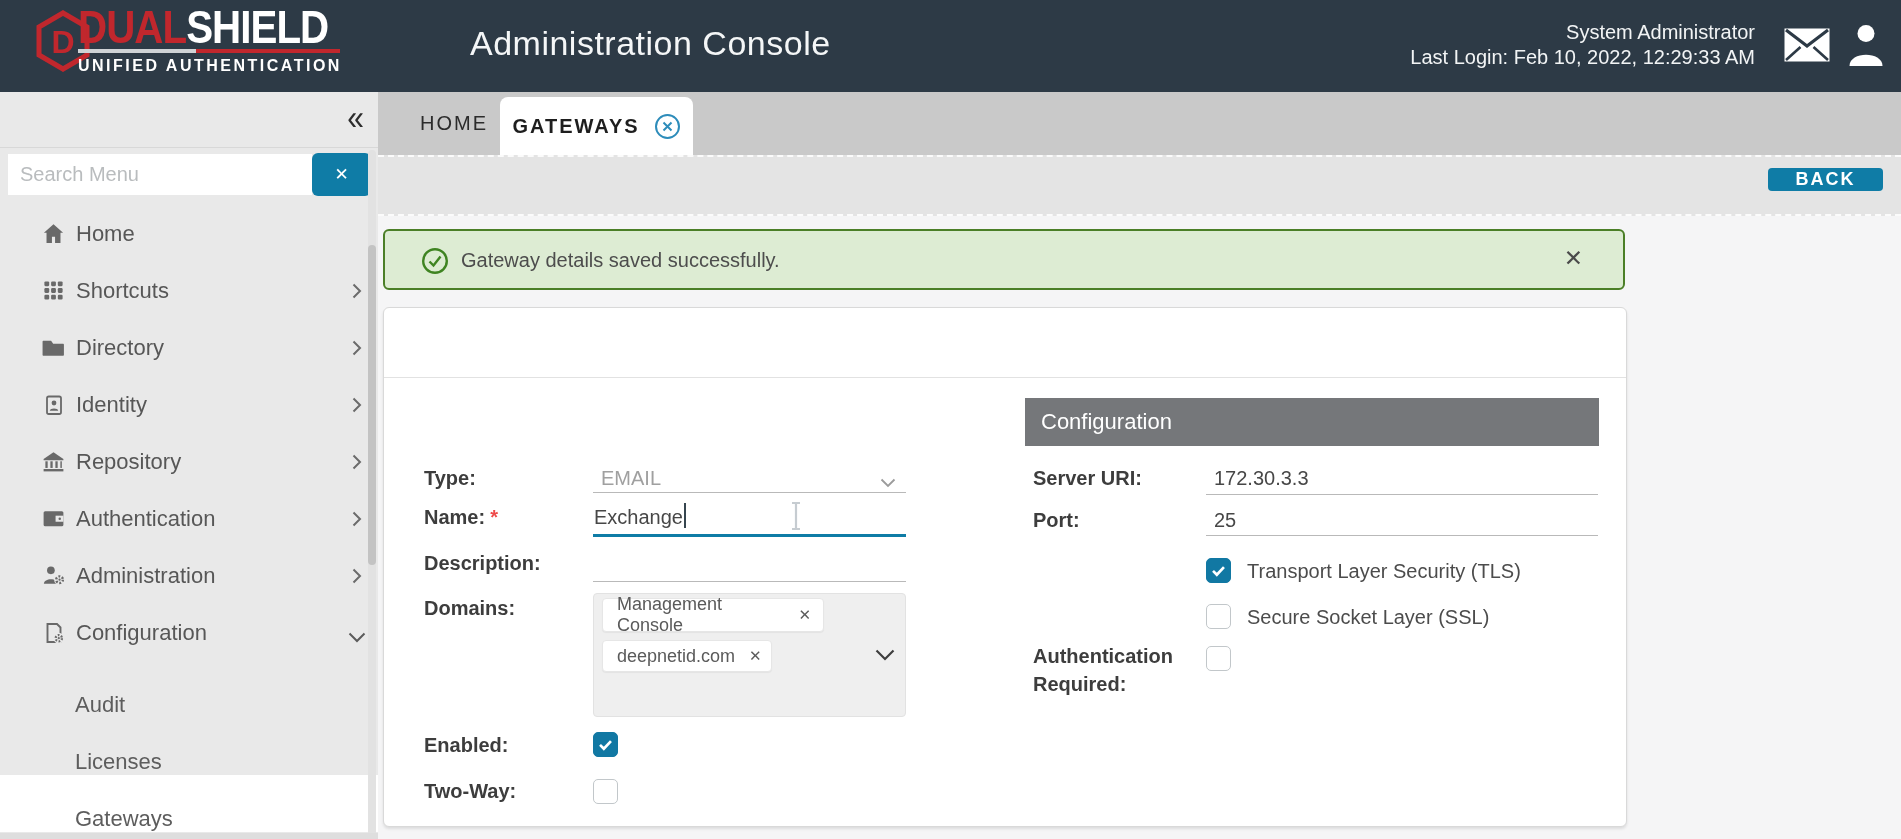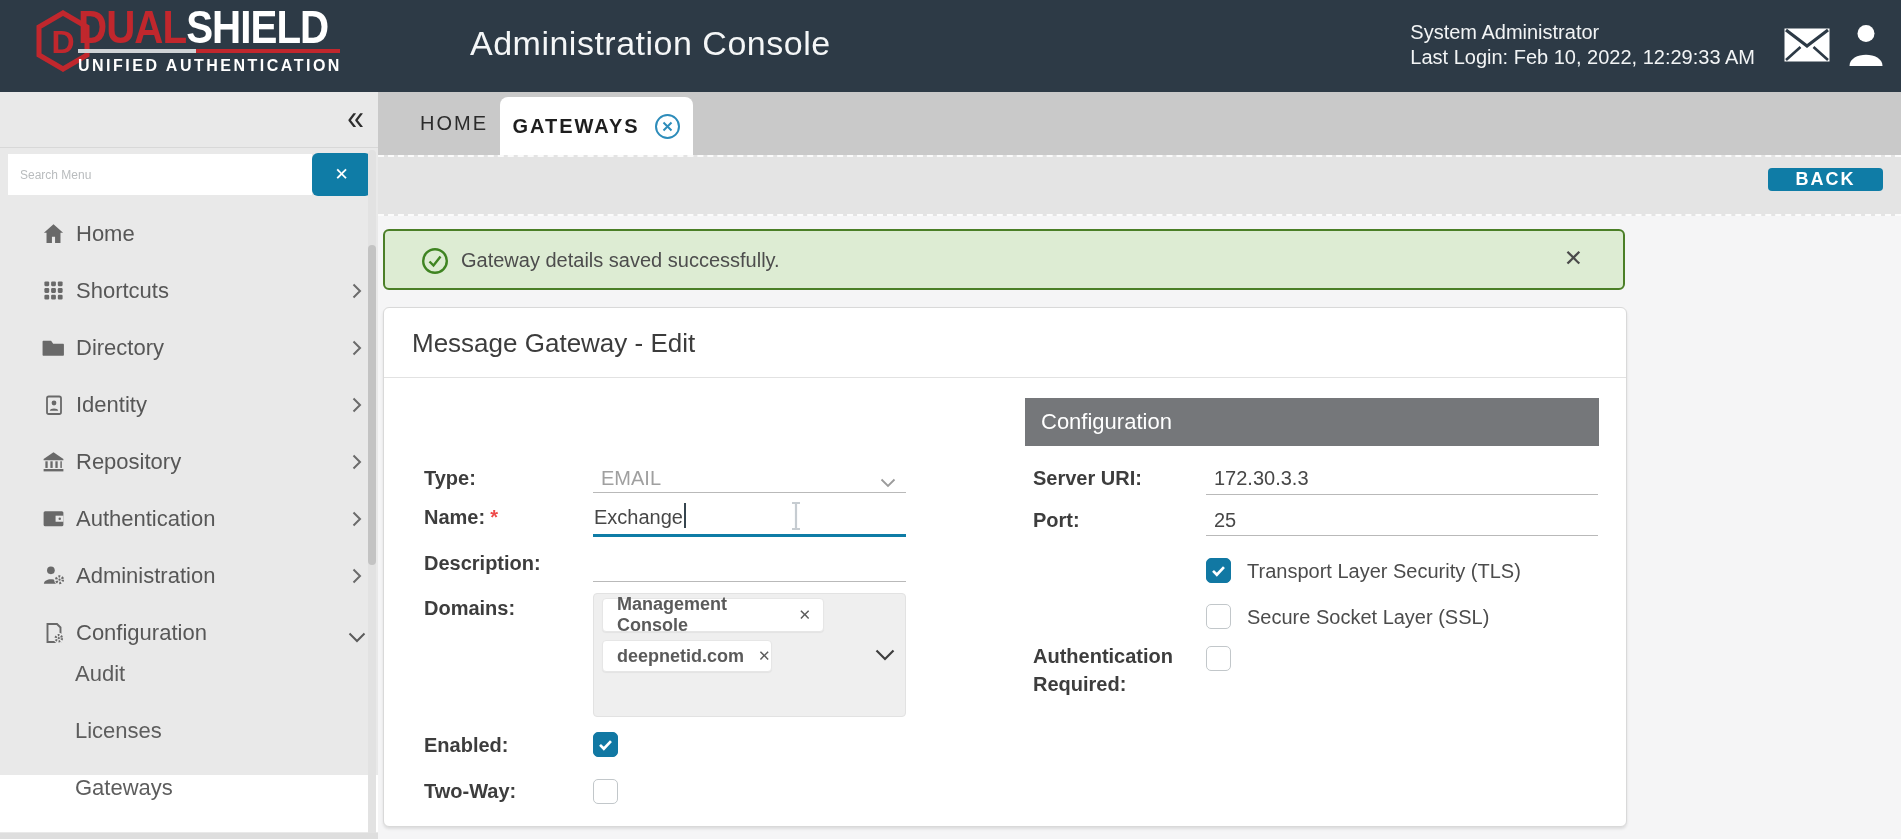"System Administrator" .user-block { text-align: none -> right }
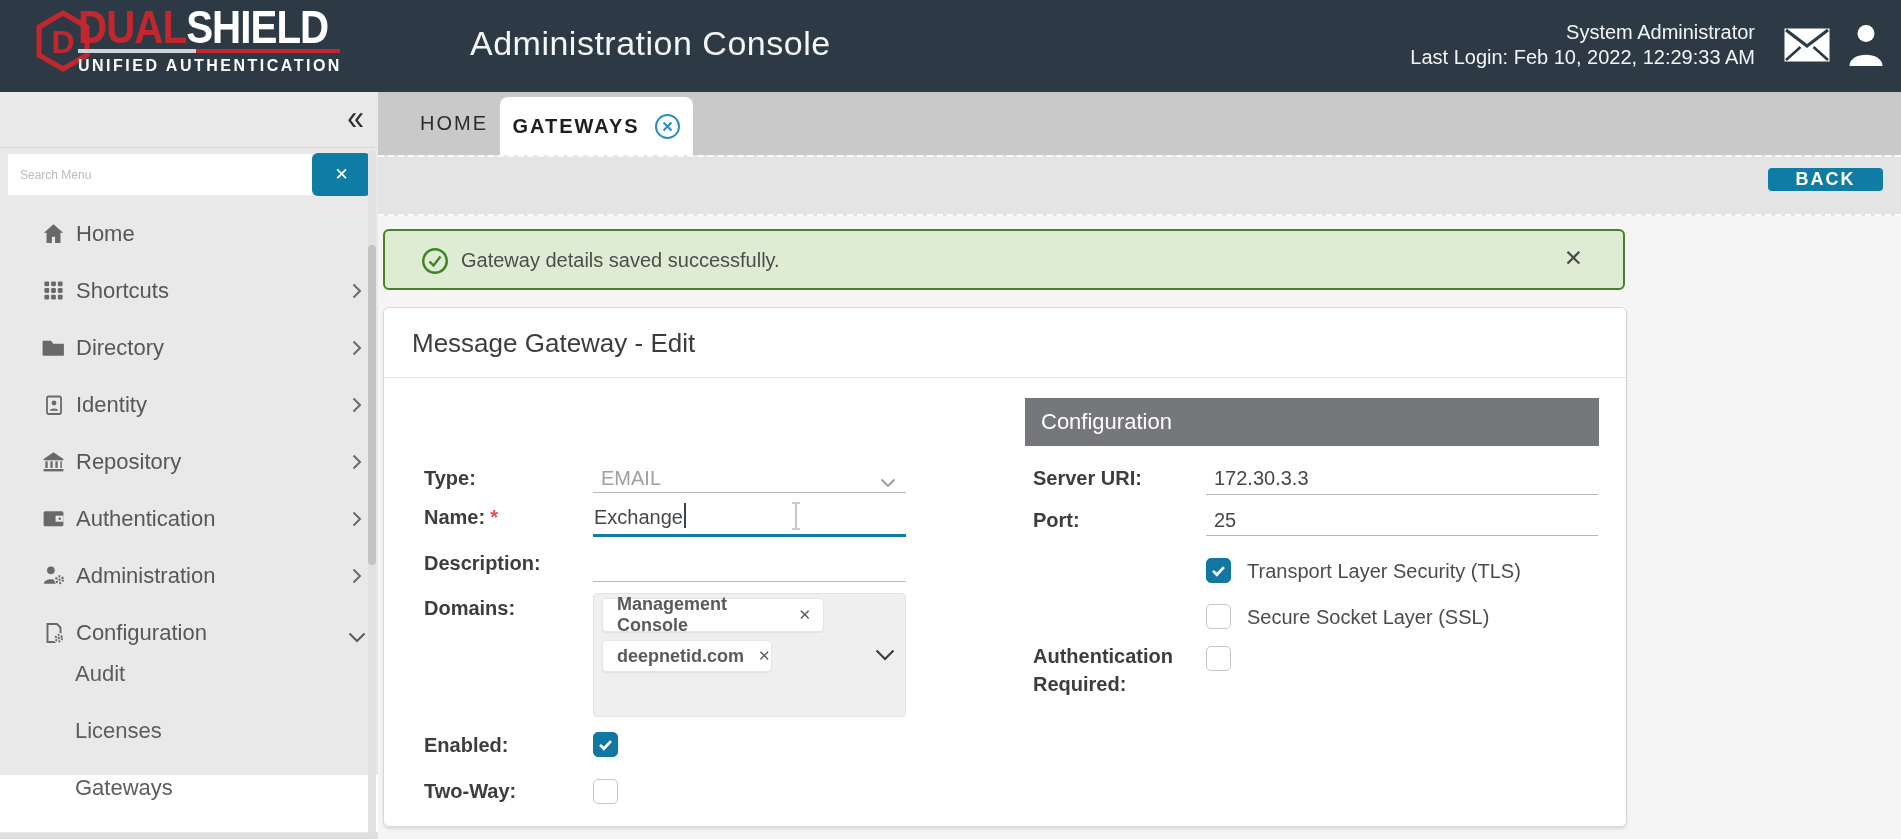"Search Menu" .search-input { font-size: 12px -> 20px }
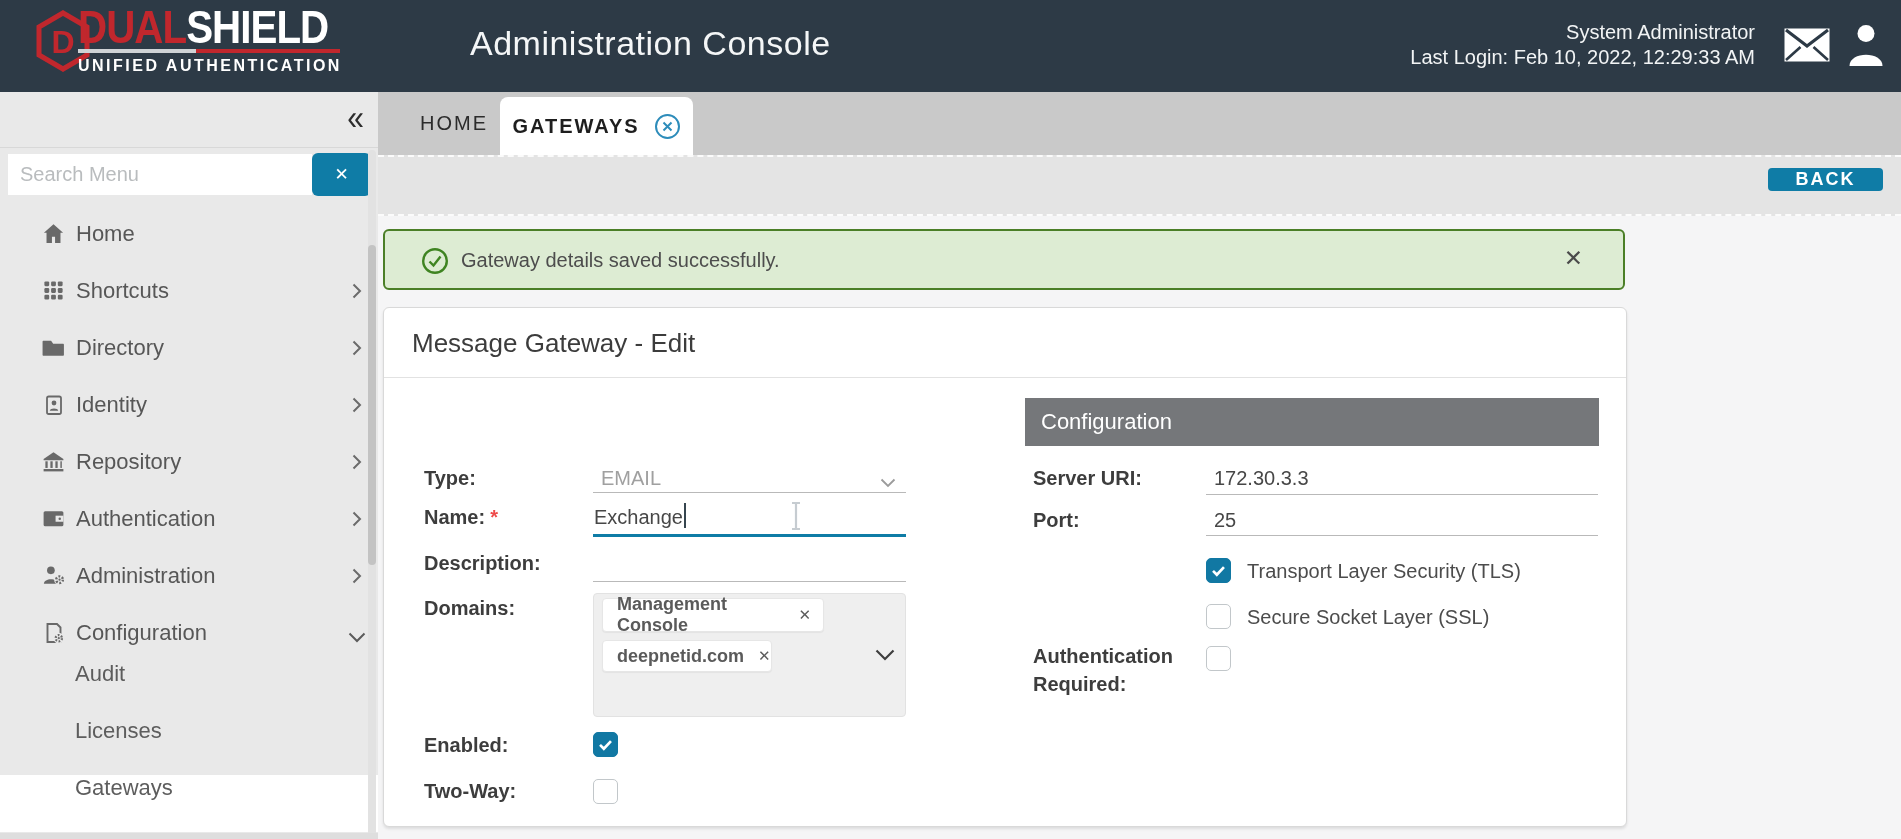"Message Gateway - Edit" div.card-title { html: <div>Message Gateway - Edit</div> -> none }
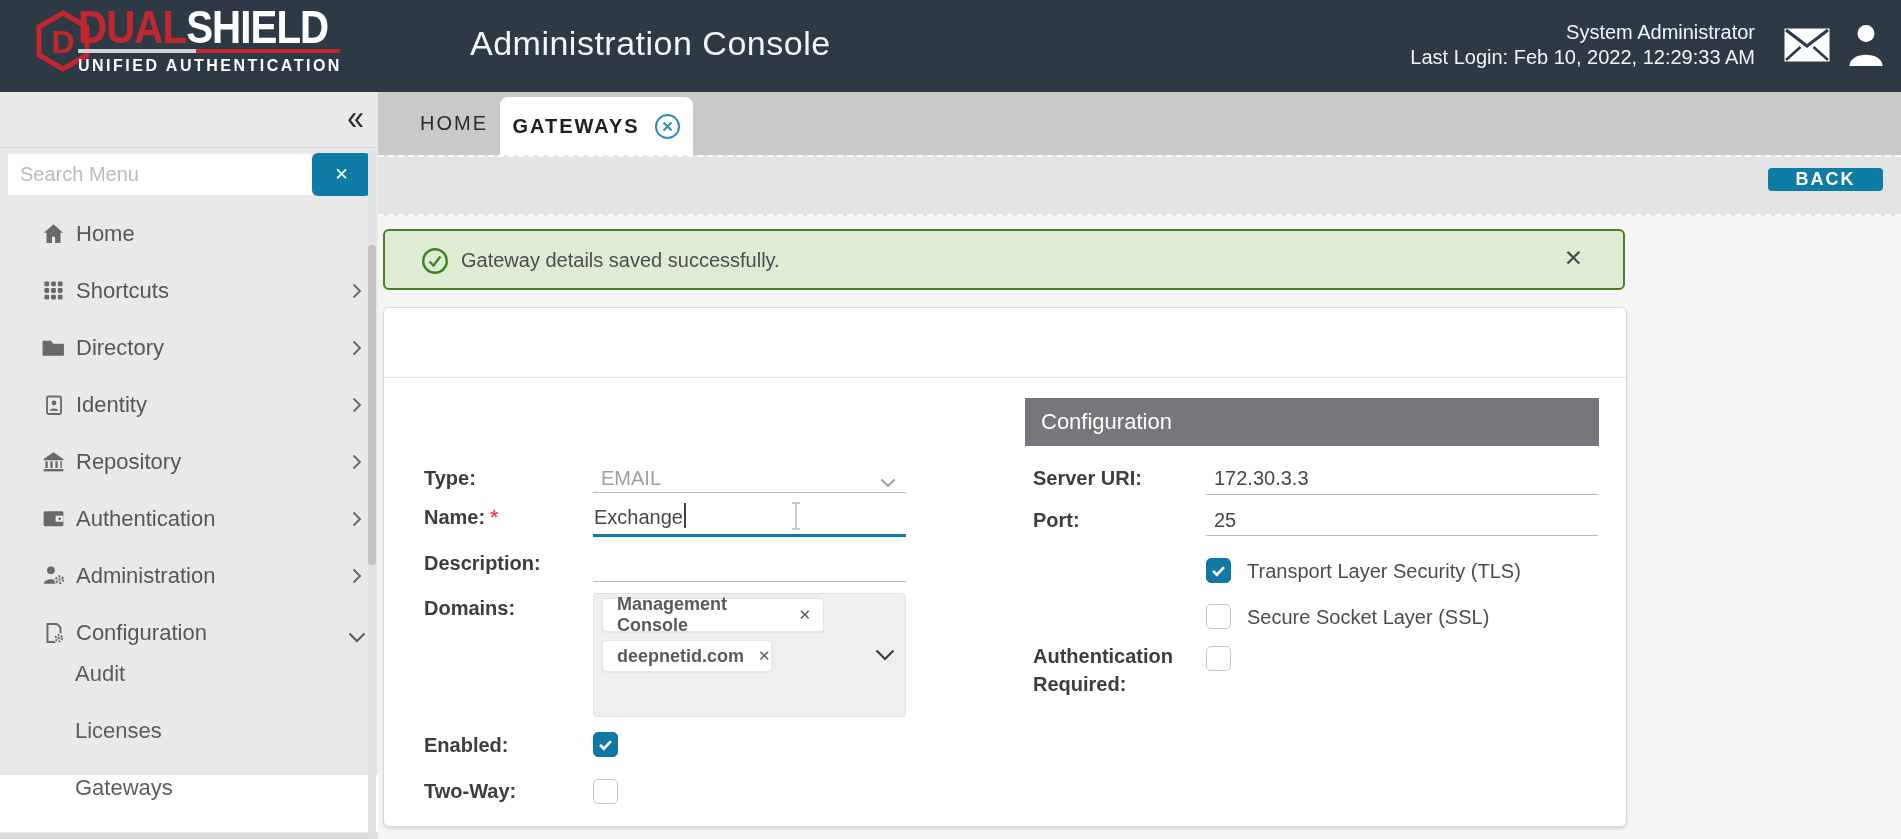"Management Console" .domains-box { font-weight: bold -> none }
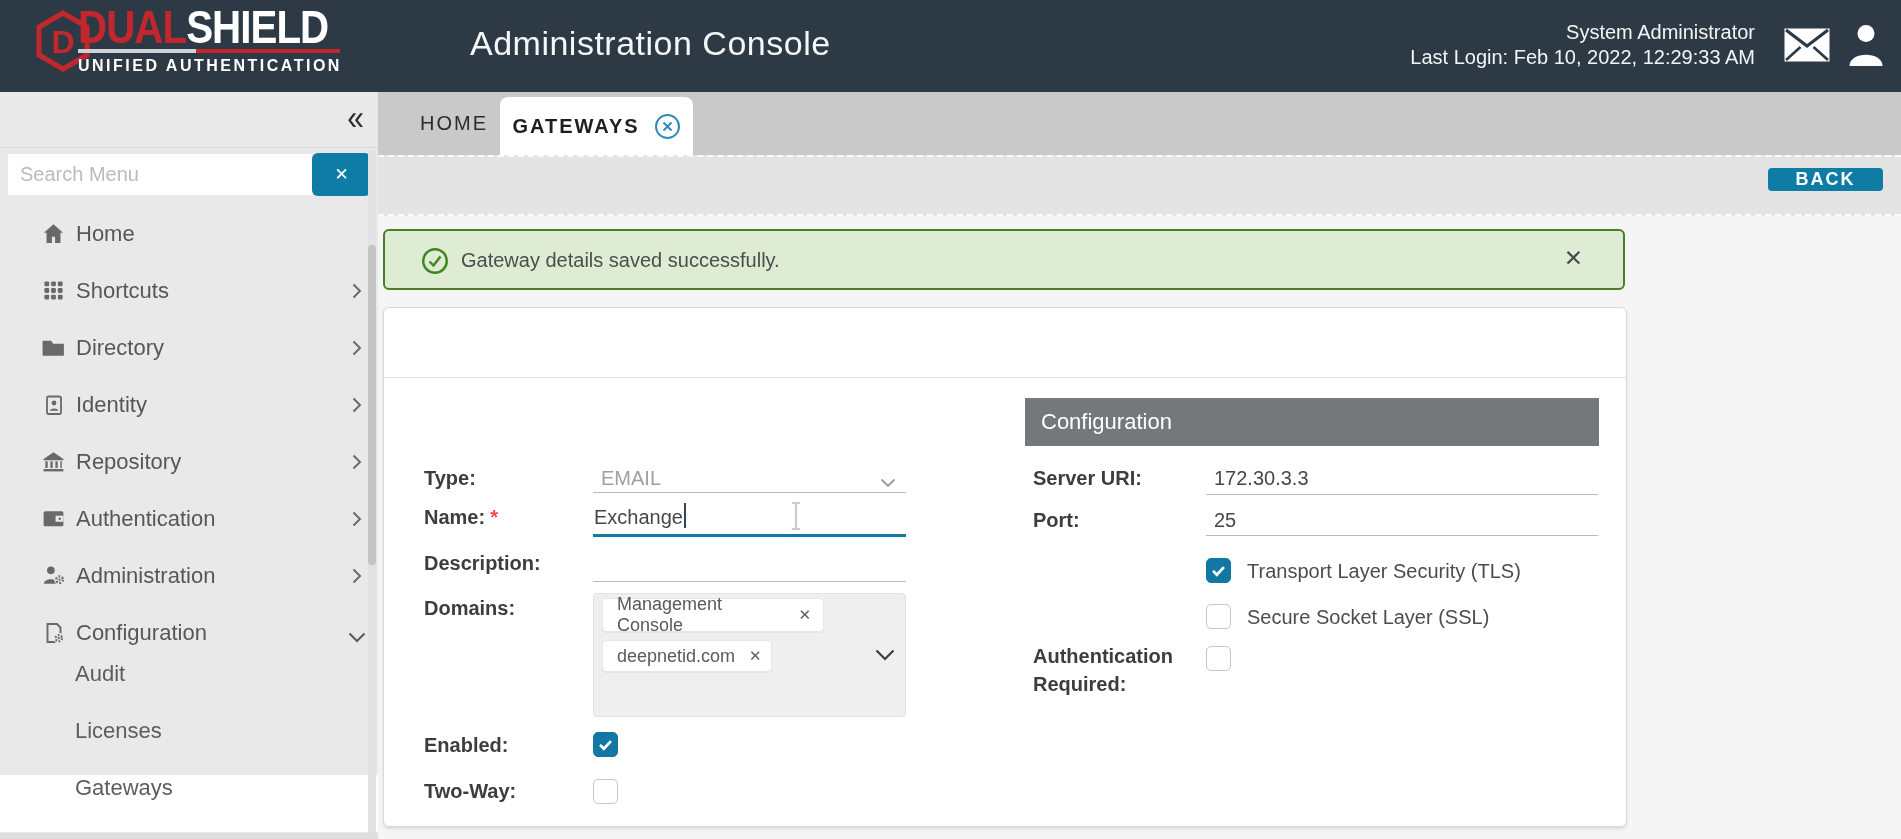"Audit" .menu-sub { align-items: flex-start -> flex-end }
